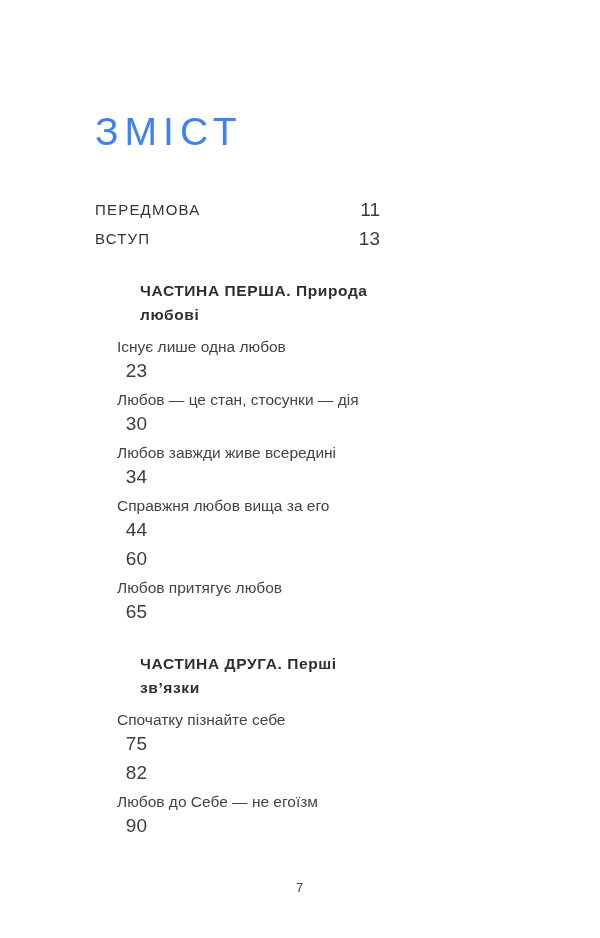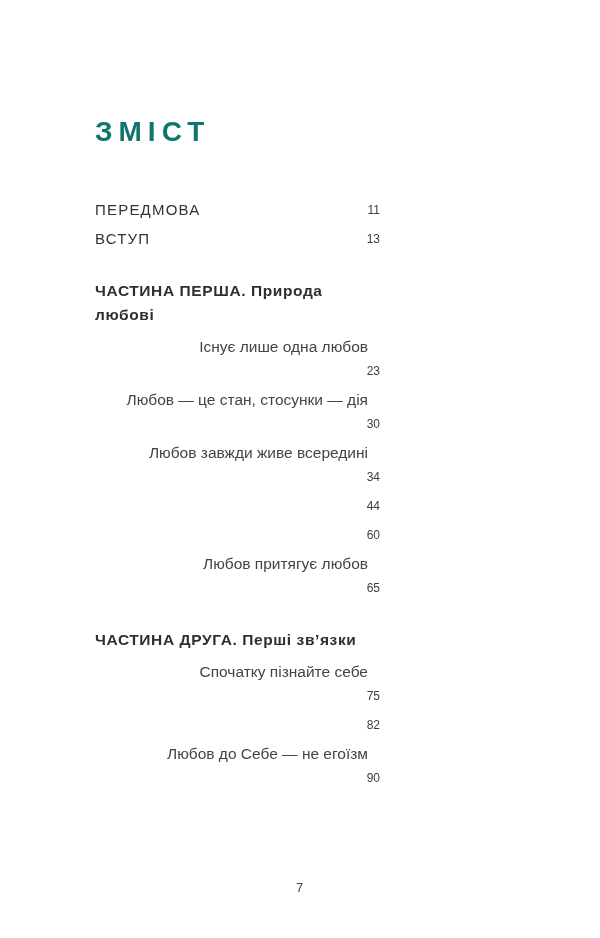"ЗМІСТ" .toc-title { color: #0f766e -> #3b82f6; font-size: 28px -> 39px; font-weight: 700 -> 400 }
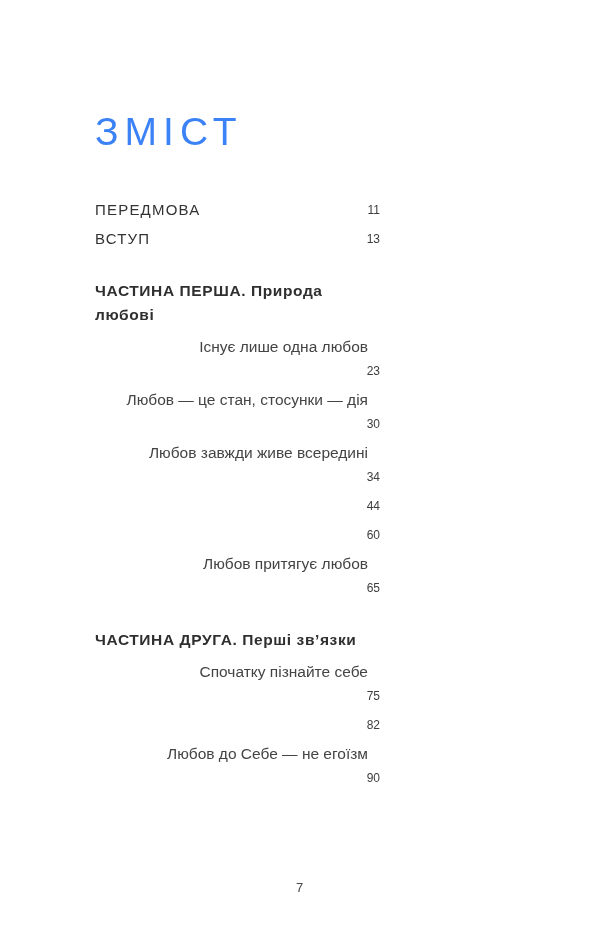"ПЕРЕДМОВА" .toc-row { align-items: flex-end -> flex-start }
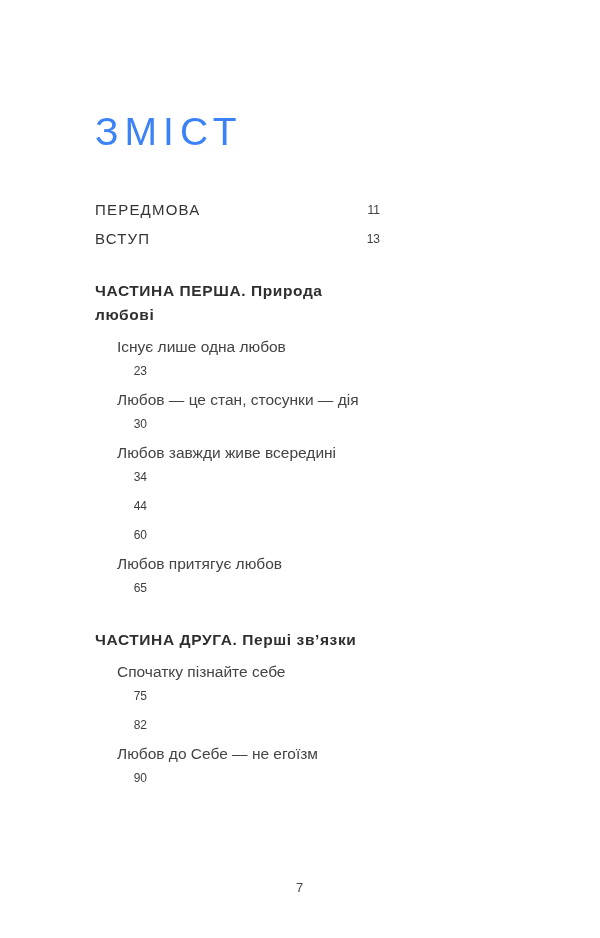"11" .entry-page { font-size: 12px -> 19px }
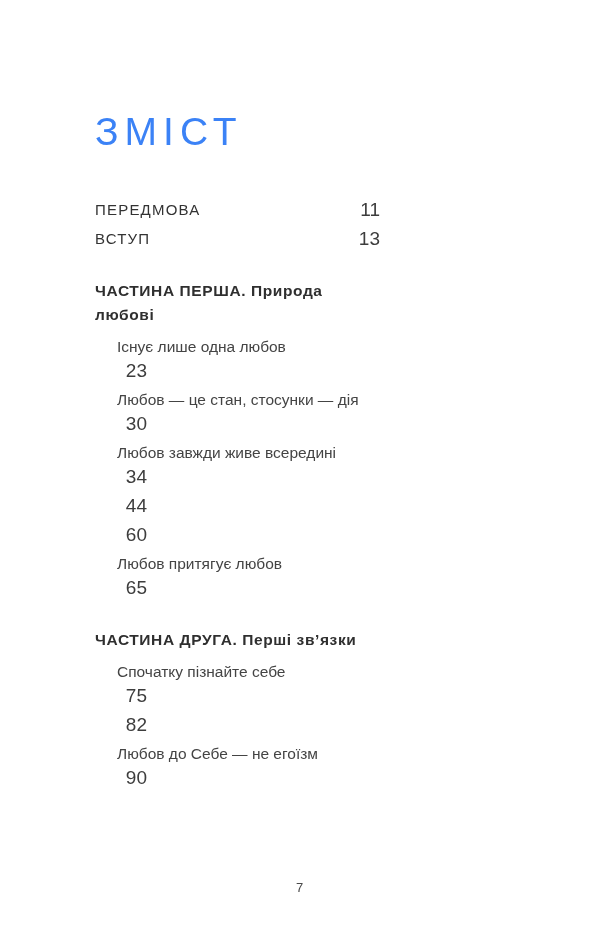"ЧАСТИНА ПЕРША. Природа любові" .section-heading { margin-left: none -> 45px }
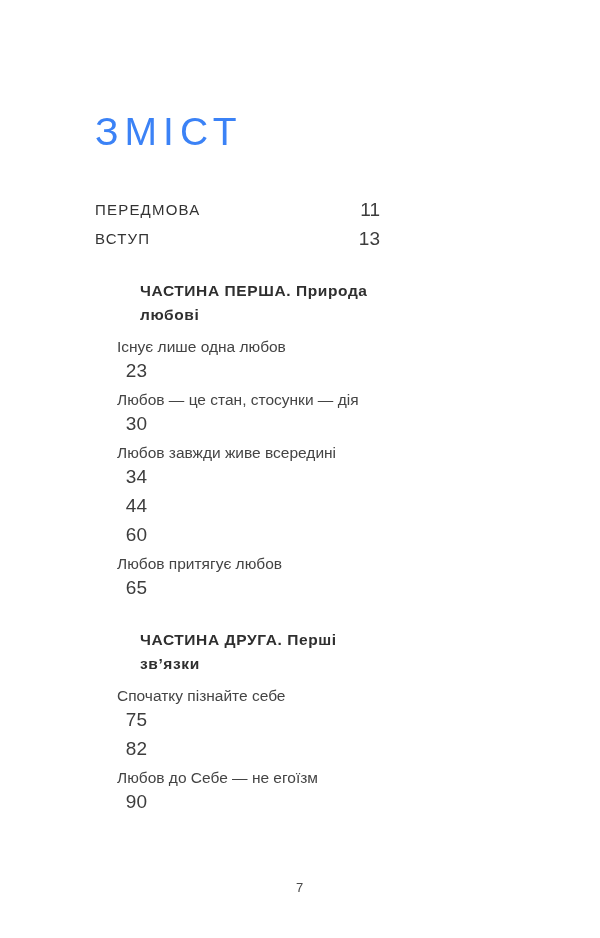"Справжня любов вища за его" span.entry-title { html: none -> <span>Справжня любов вища за его</span> }
